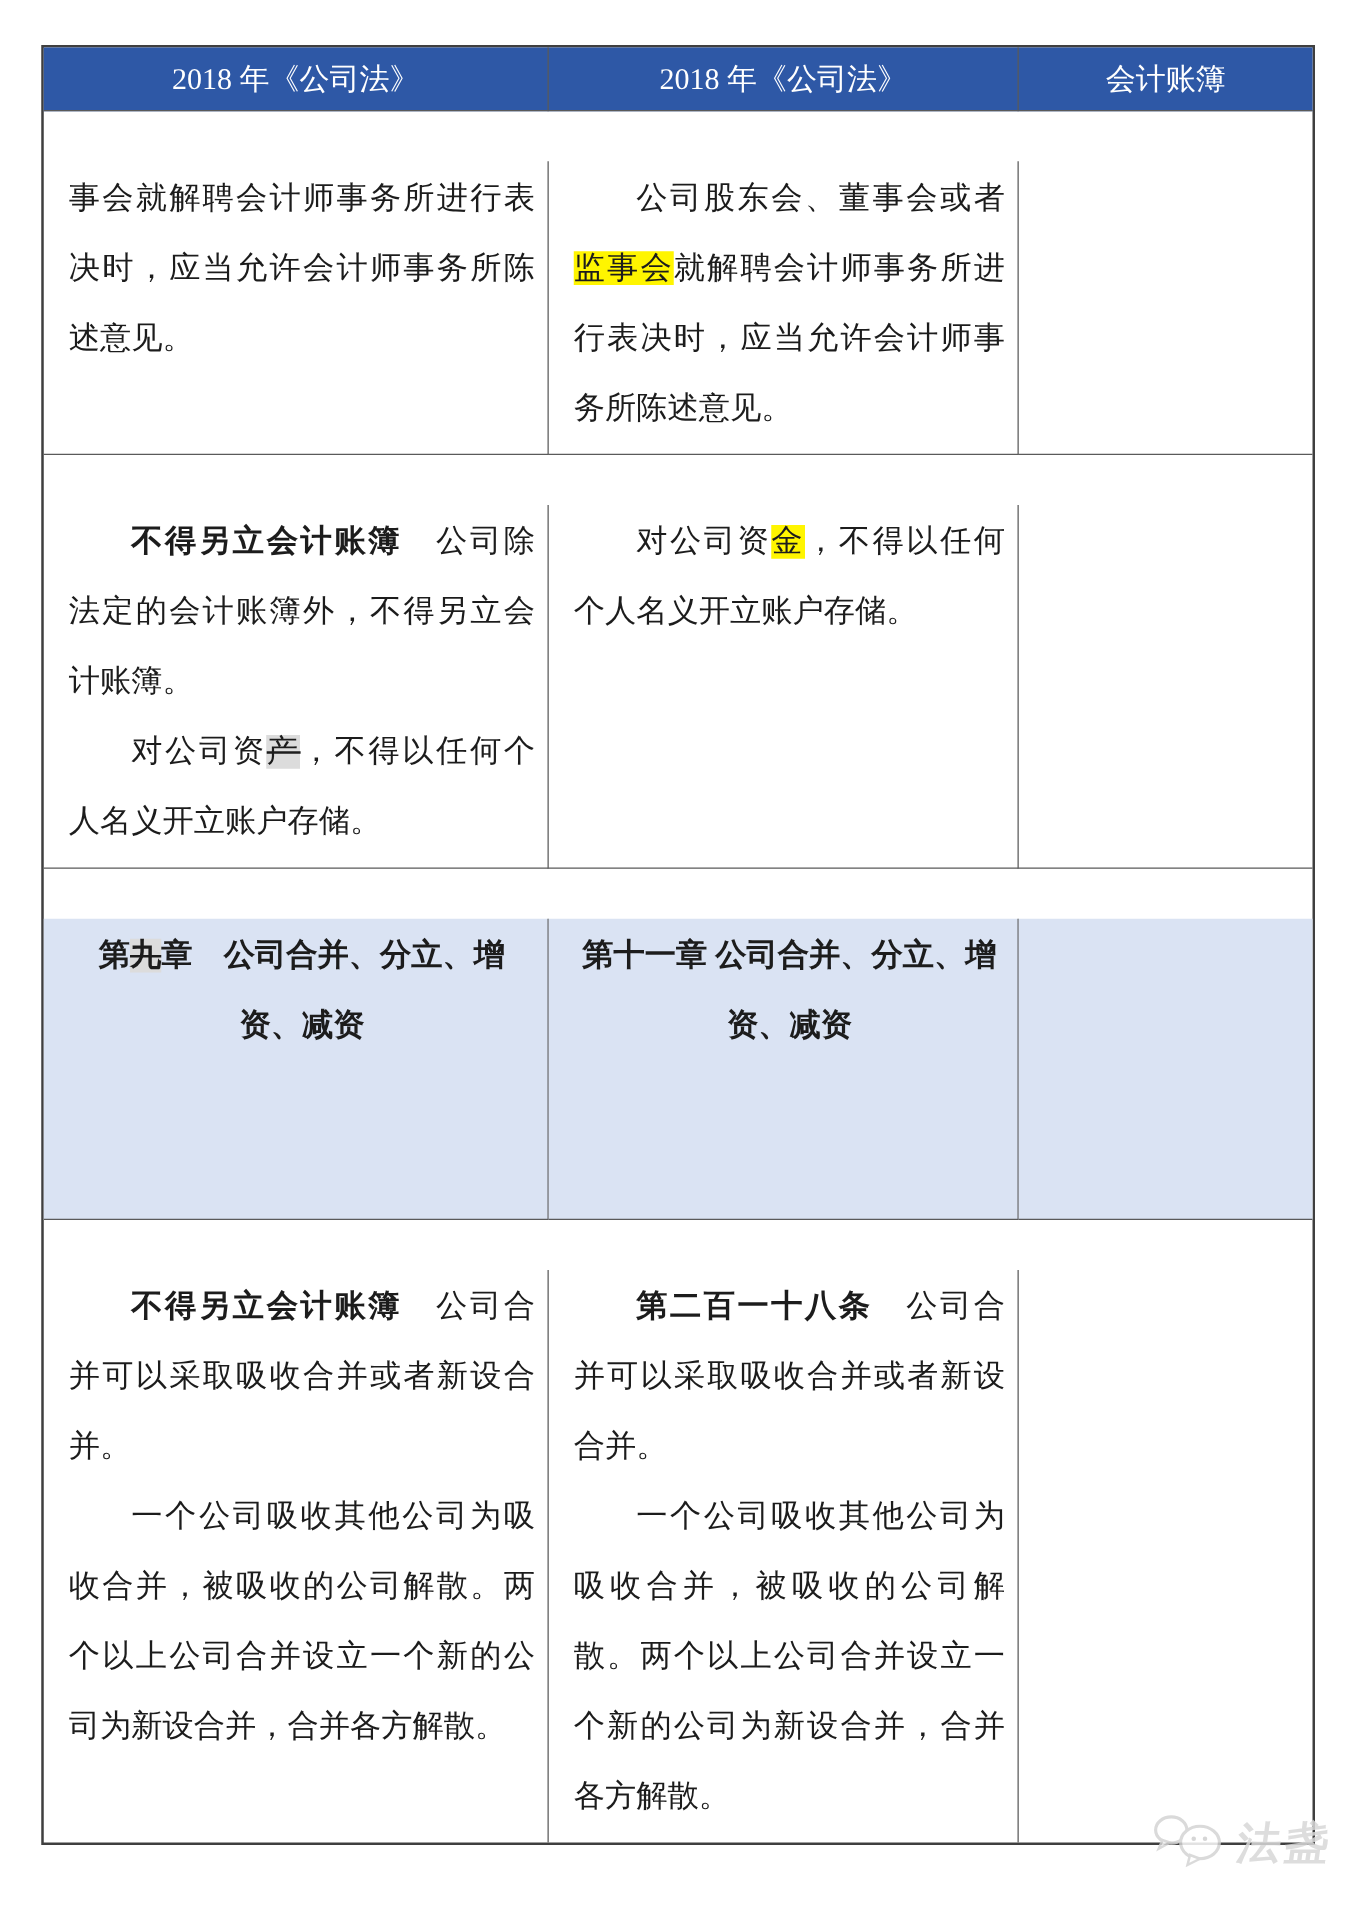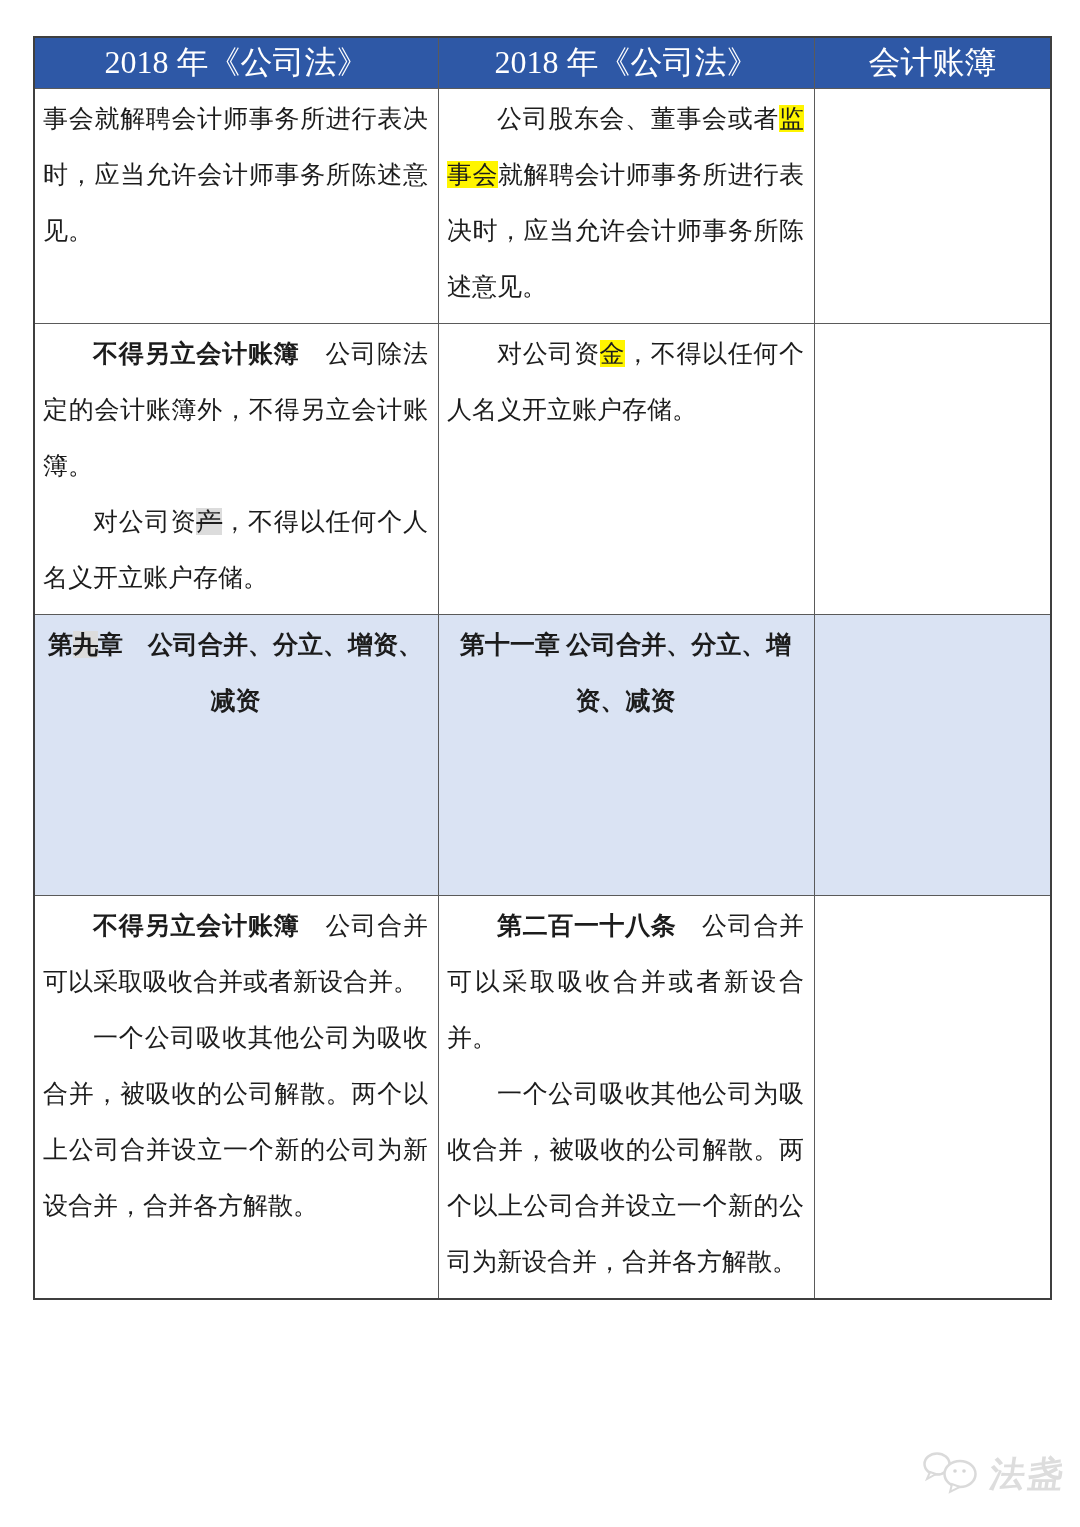"2018 年《公司法》" .header-cell { font-size: 32px -> 24px }
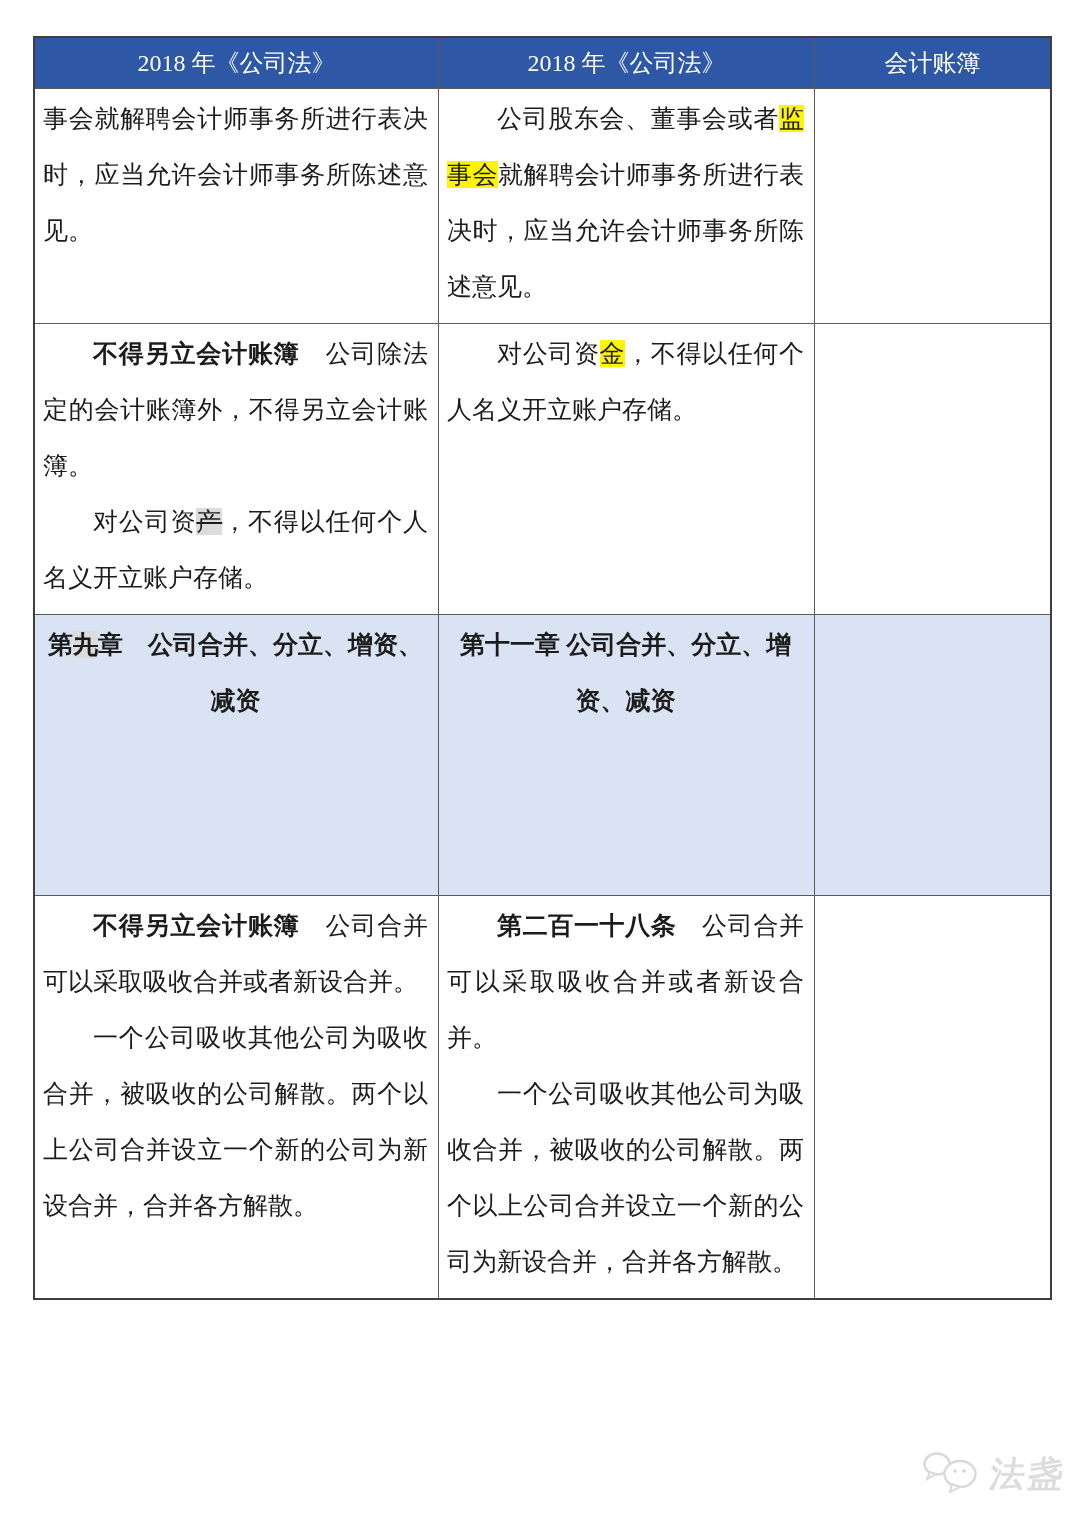"事会就解聘会计师事务所进行表决时，应当允许会计师事务所陈述意见。" .cell { margin-top: none -> 40px; padding: 2px 10px 8px 8px -> 2px 10px 8px 20px }
